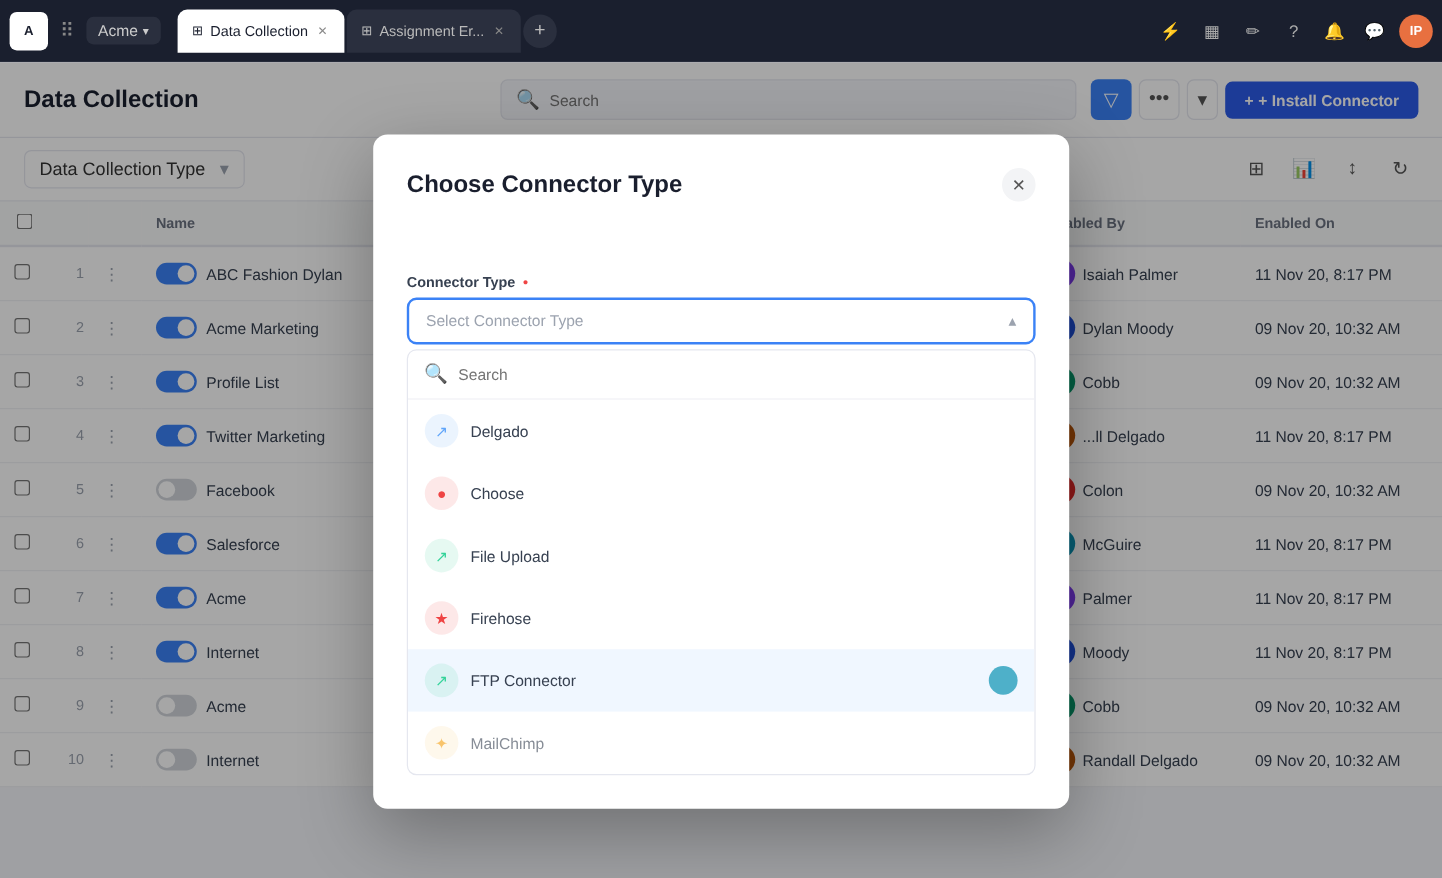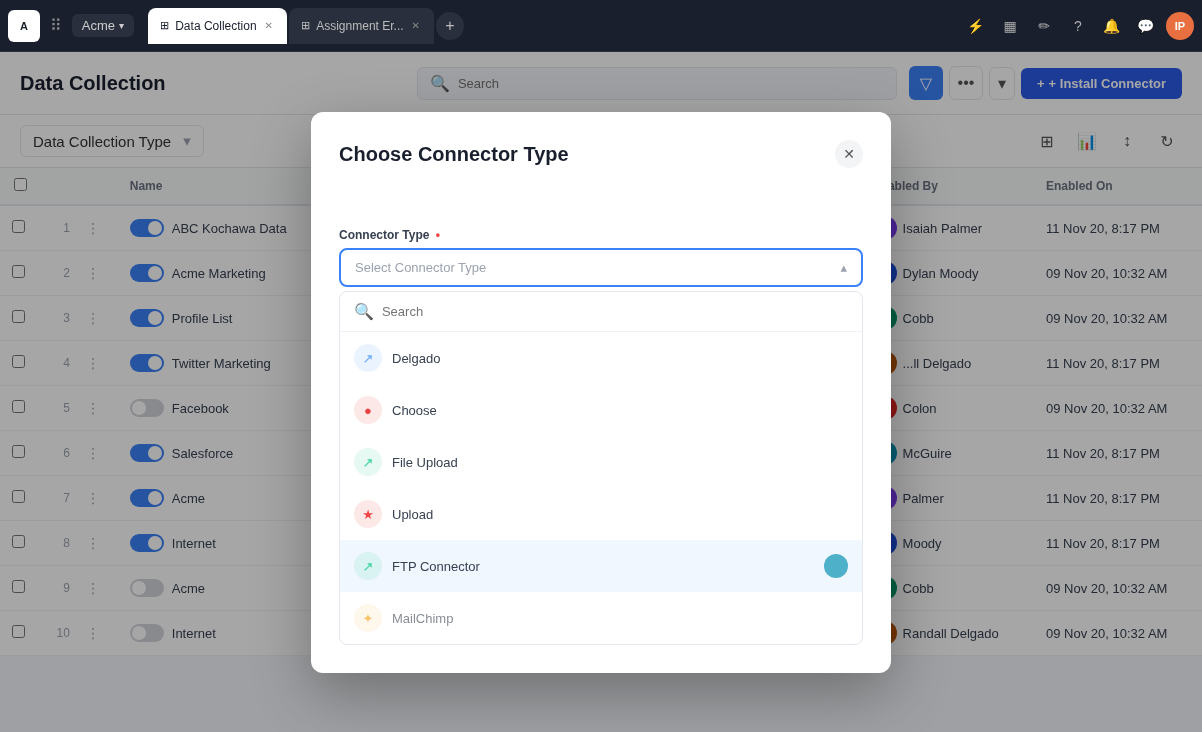"ABC Kochawa Data" span { text: Kochawa Data -> Fashion Dylan }
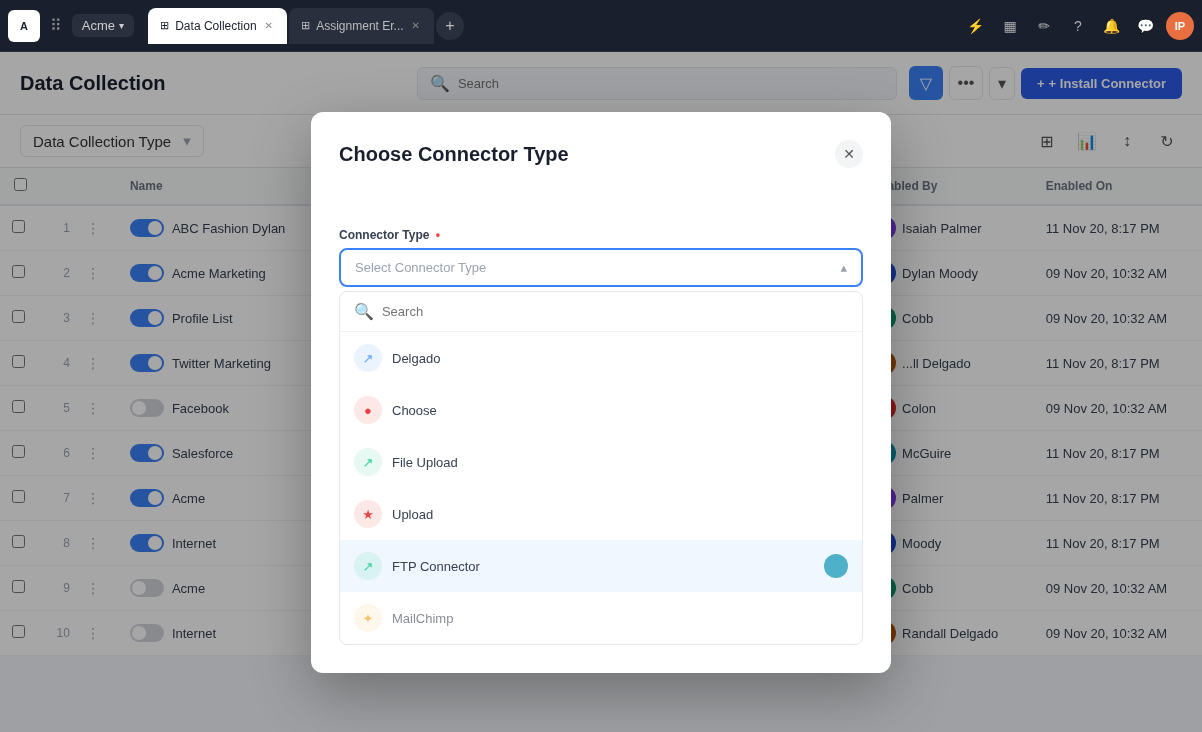"Upload" span { text: Upload -> Firehose }
